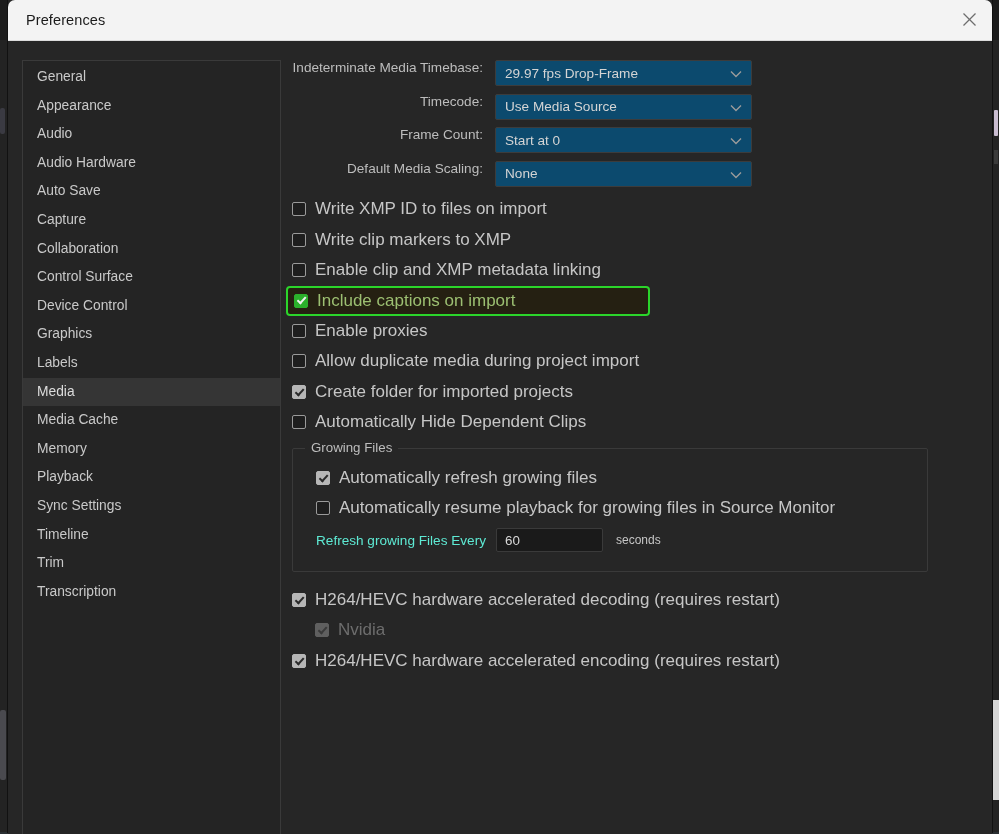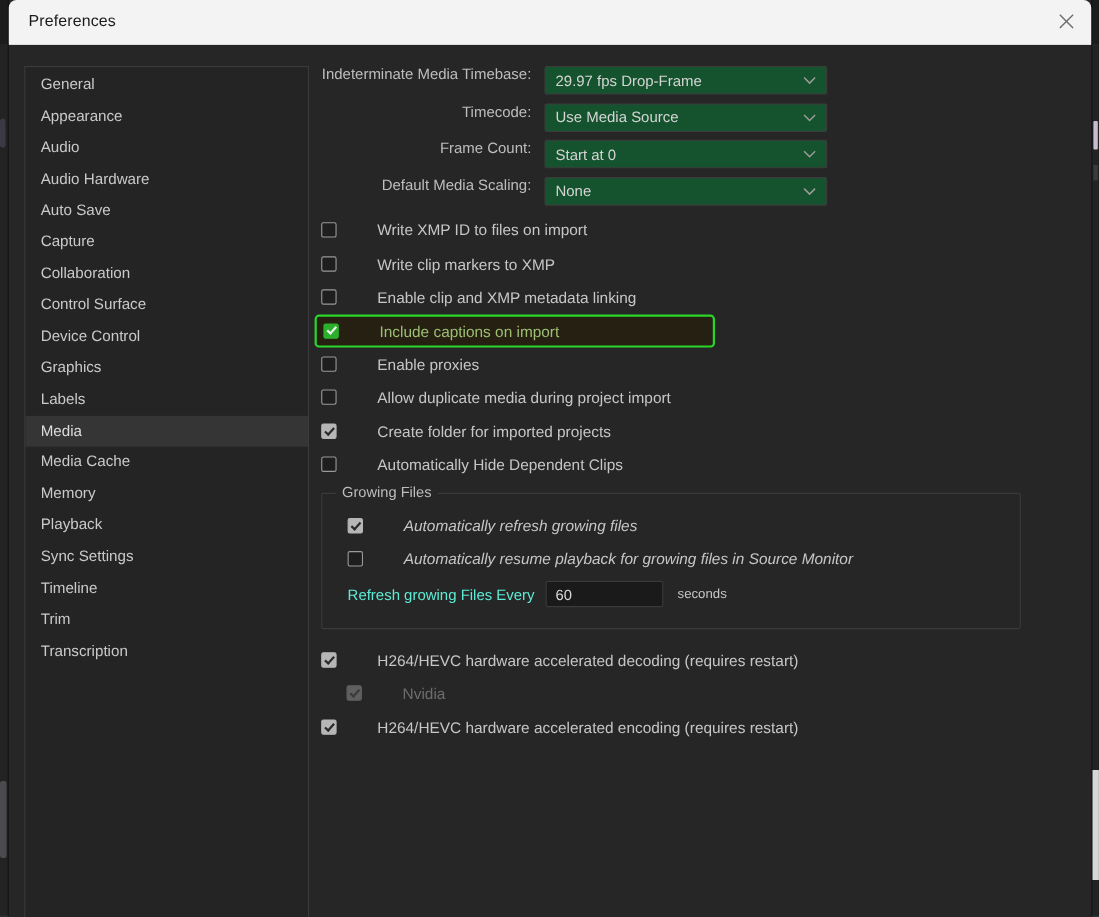"29.97 fps Drop-Frame" .select { background: #14532d -> #0c4a6e }
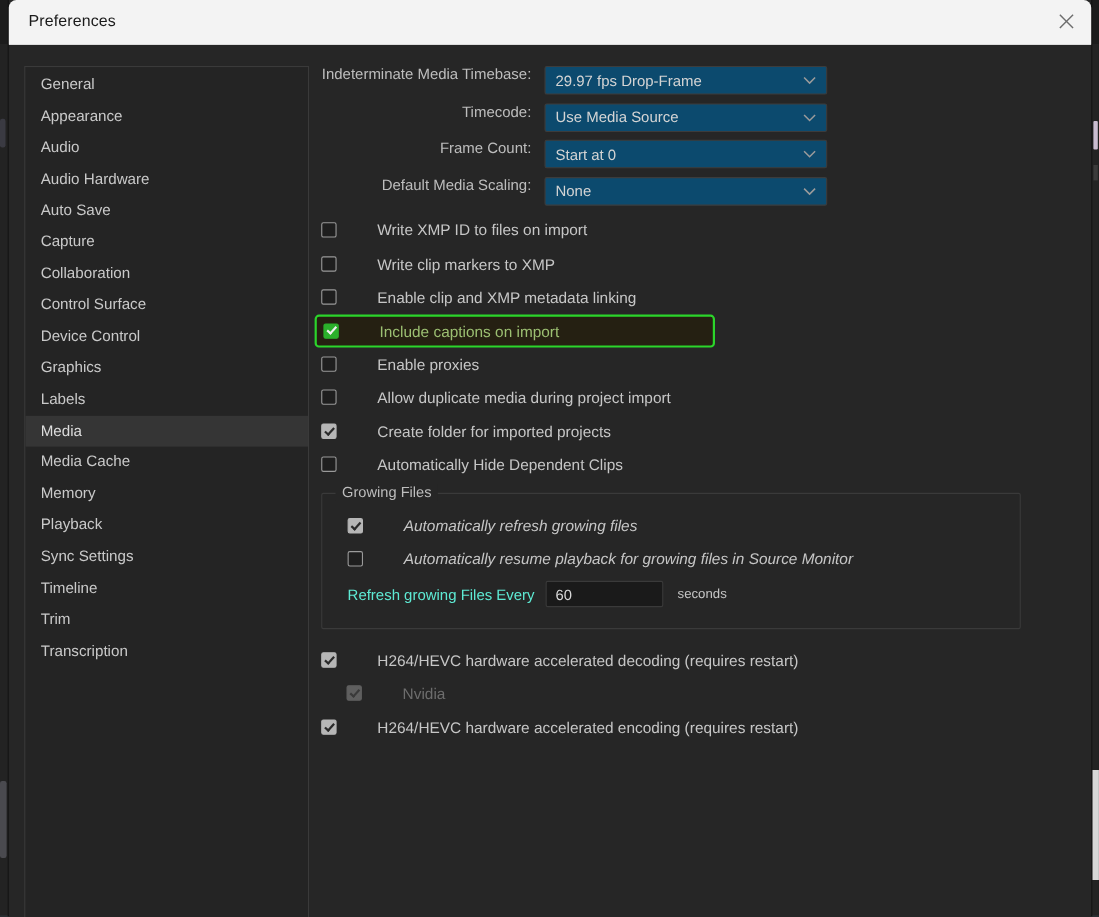"Write XMP ID to files" .chk-label { font-size: 14px -> 17px; margin-left: 28px -> none }
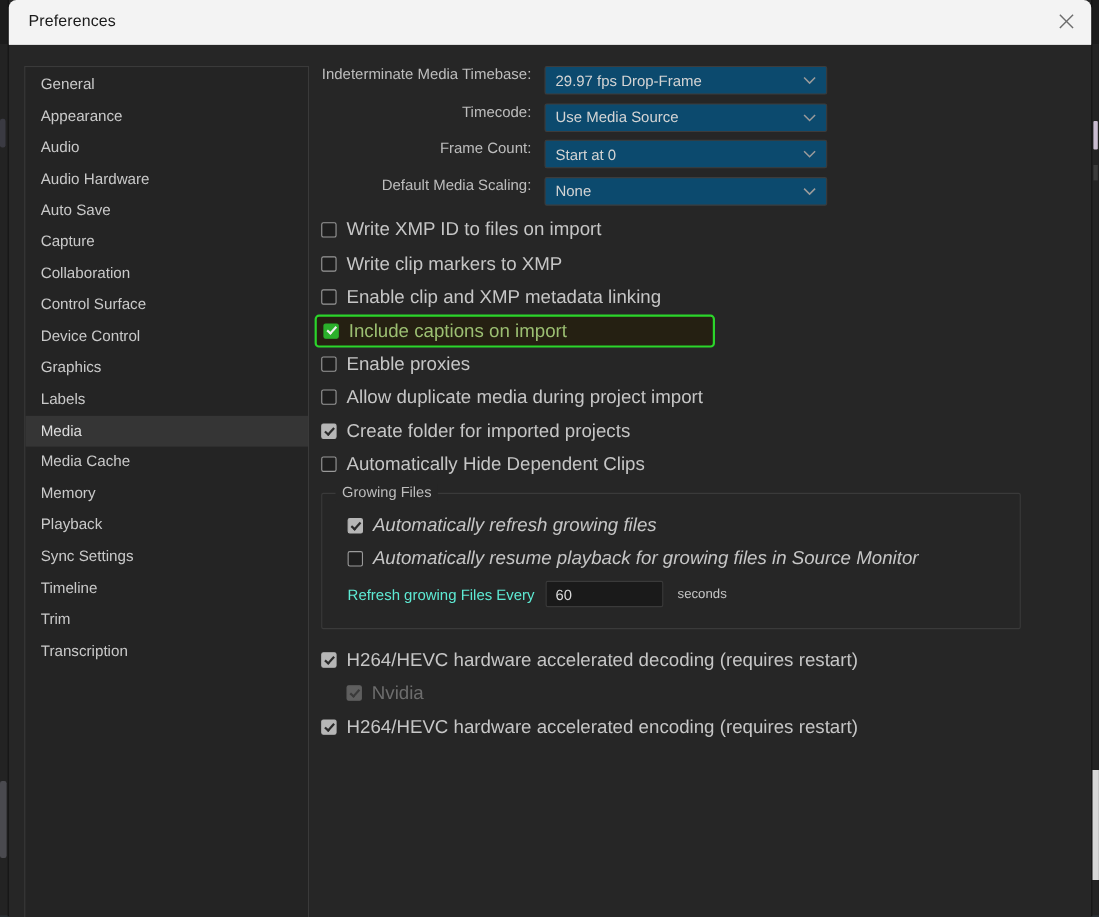"Automatically refresh growing files" .group .chk-row { font-style: italic -> none }
